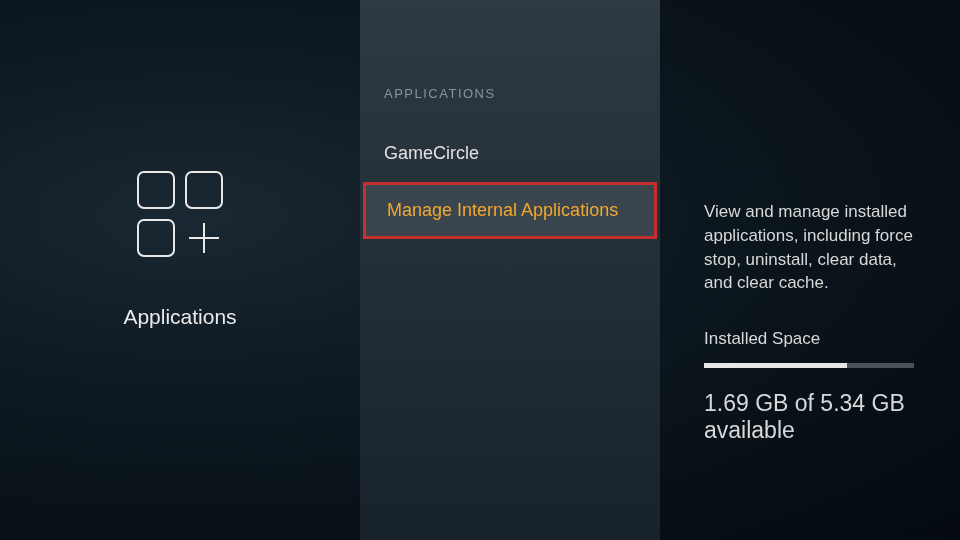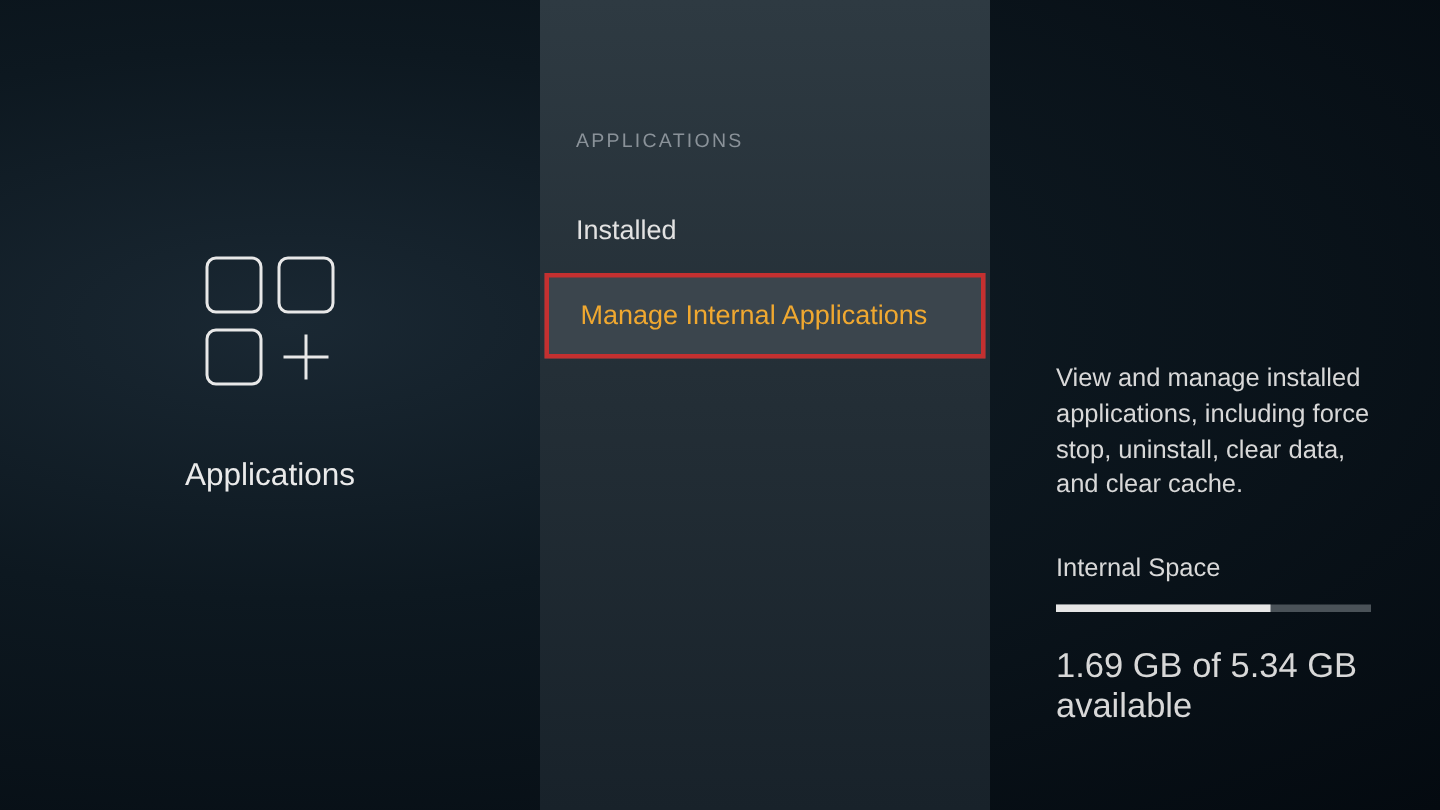"Installed" div.menu-item { text: Installed -> GameCircle }
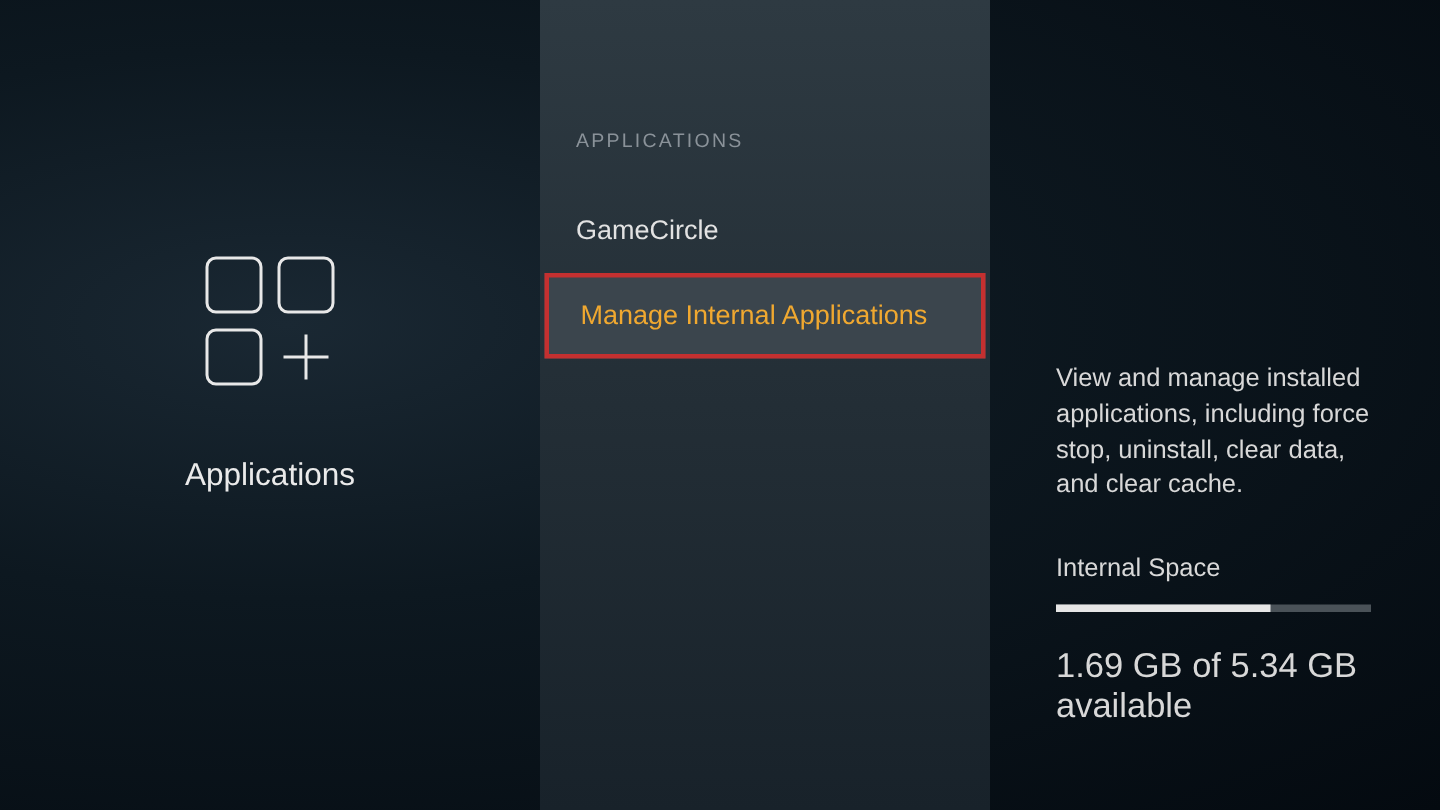"View and manage installed applications," .description { margin-top: 40px -> none }
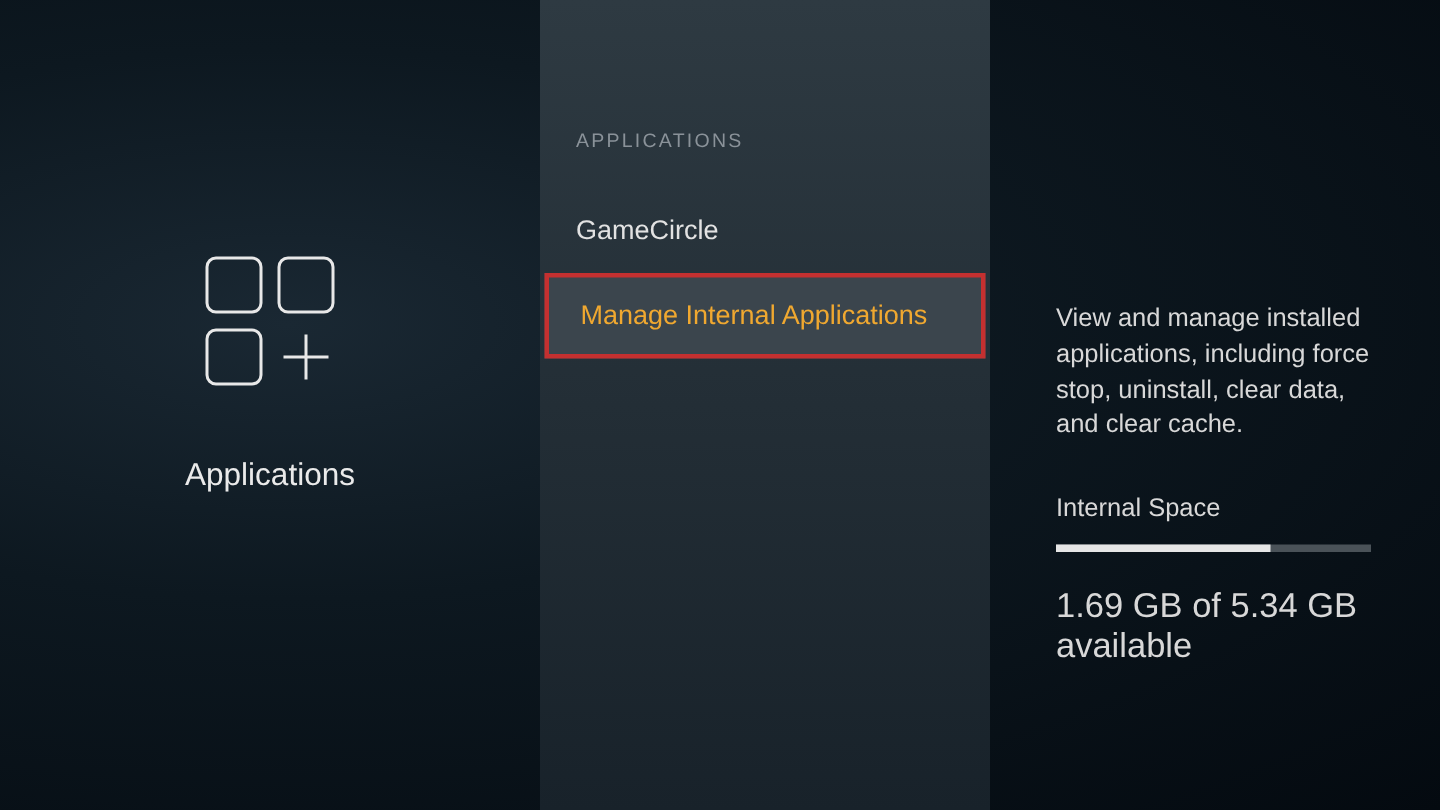"Internal Space" div.space-label { text: Internal -> Installed }
